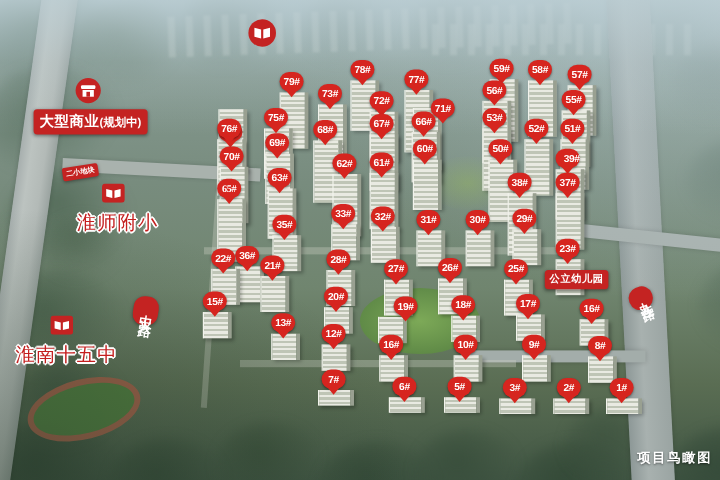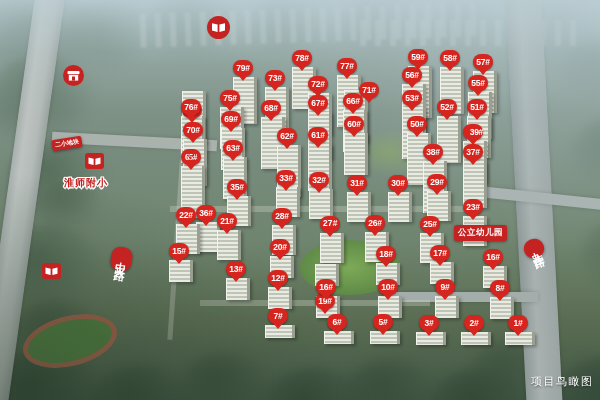"大型商业(规划中)" div.banner { html: none -> <div><span>大型商业</span><span>(规划中)</span></div> }
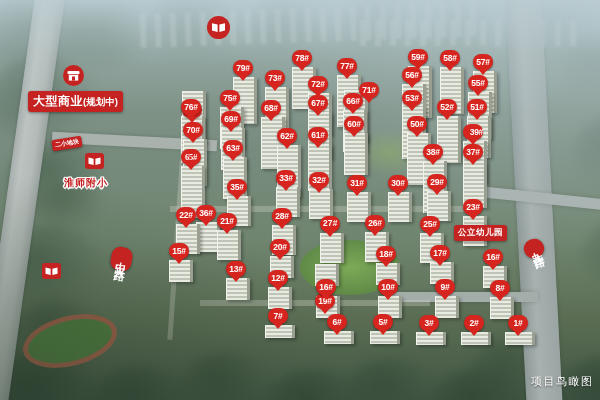"淮师附小" .stroke-label { font-size: 10px -> 16px; font-weight: bold -> normal }
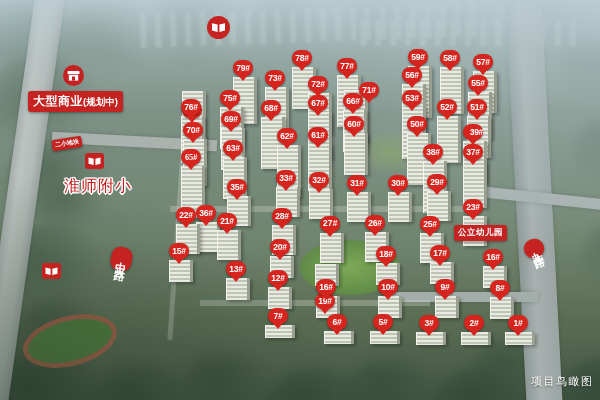"27#" div.pin { font-family: Liberation Mono, monospace -> none }
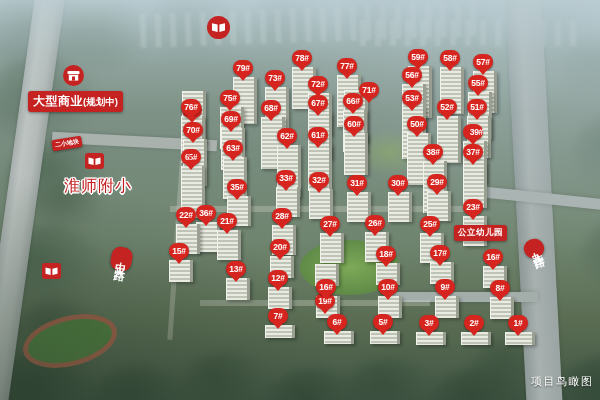"19#" div.pin { left: 315px -> 328px; margin-top: 46px -> none }
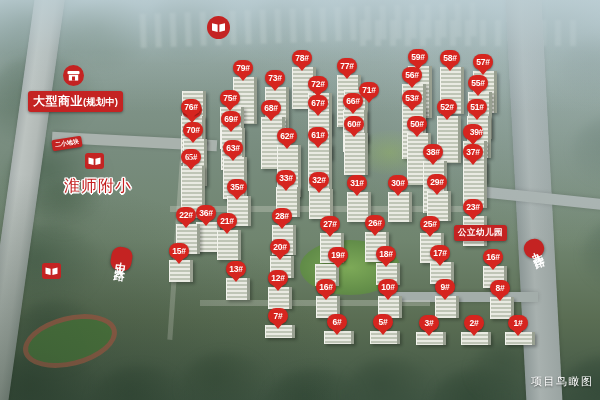"淮南十五中" div.stroke-label { html: none -> <div>淮南十五中</div> }
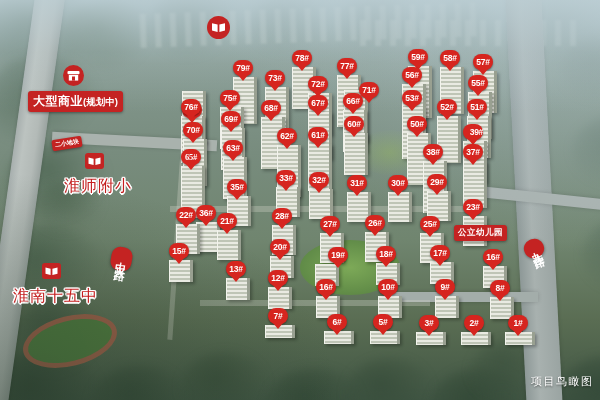"项目鸟瞰图" .watermark { font-weight: normal -> bold }
